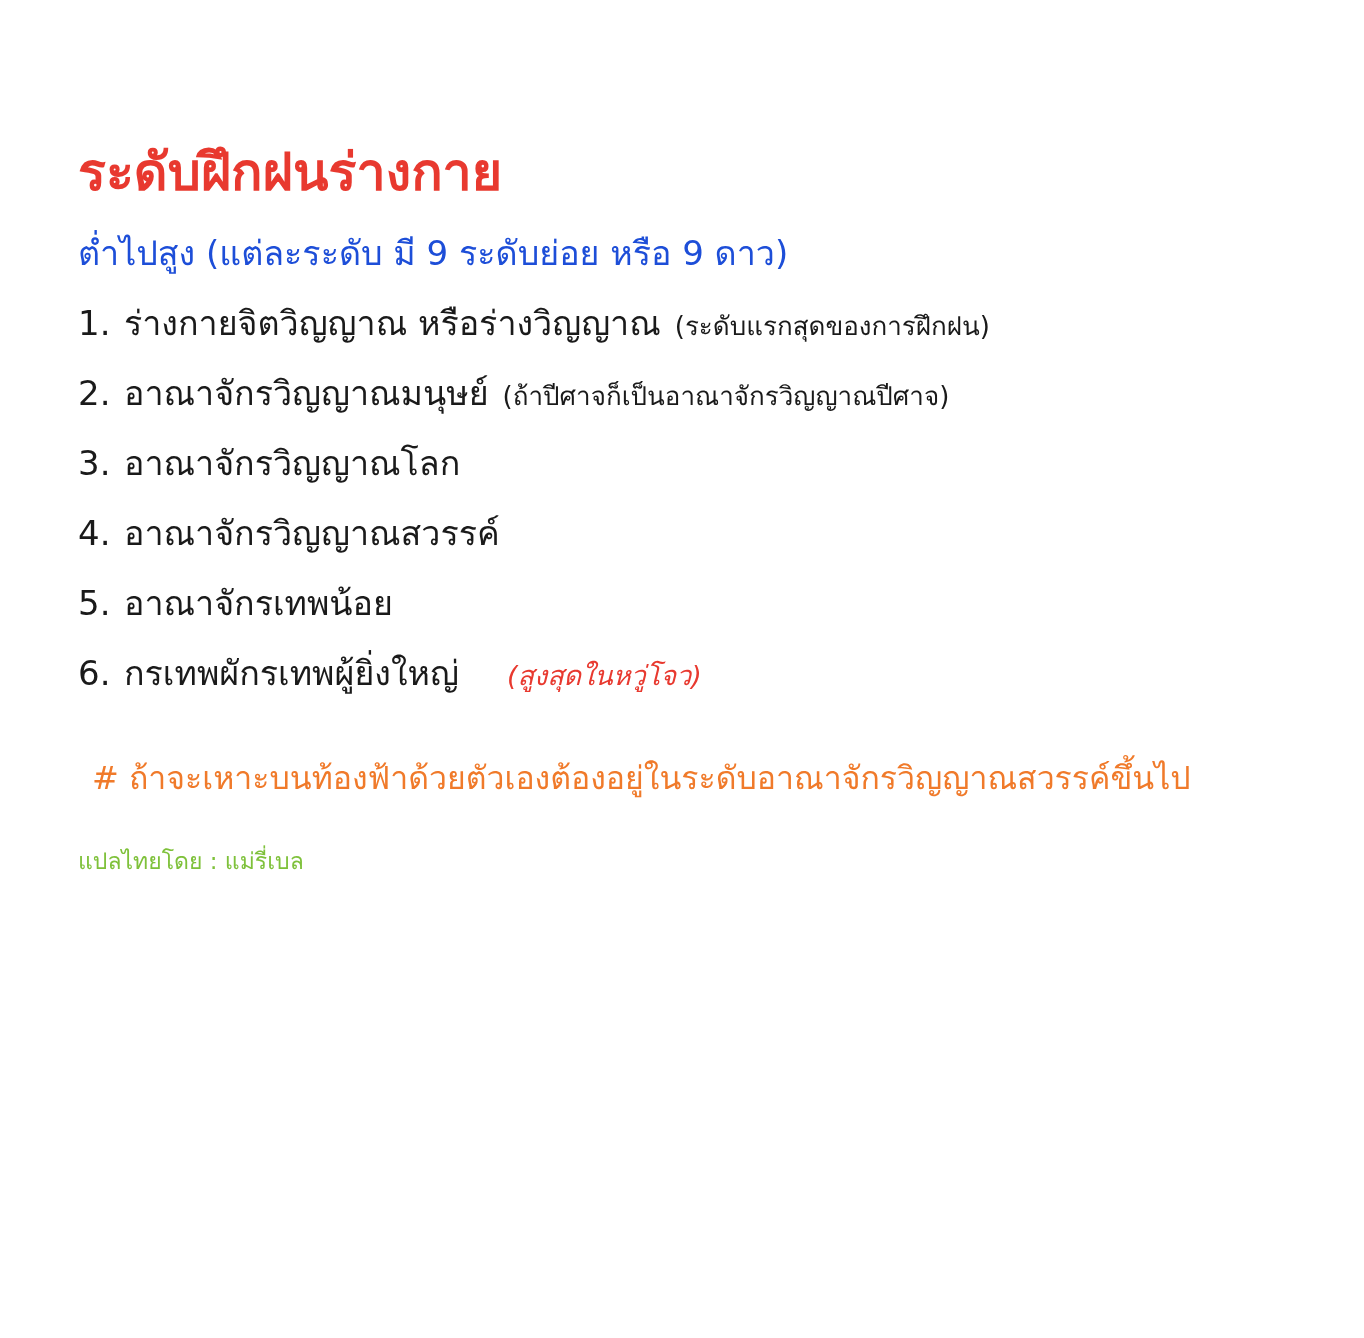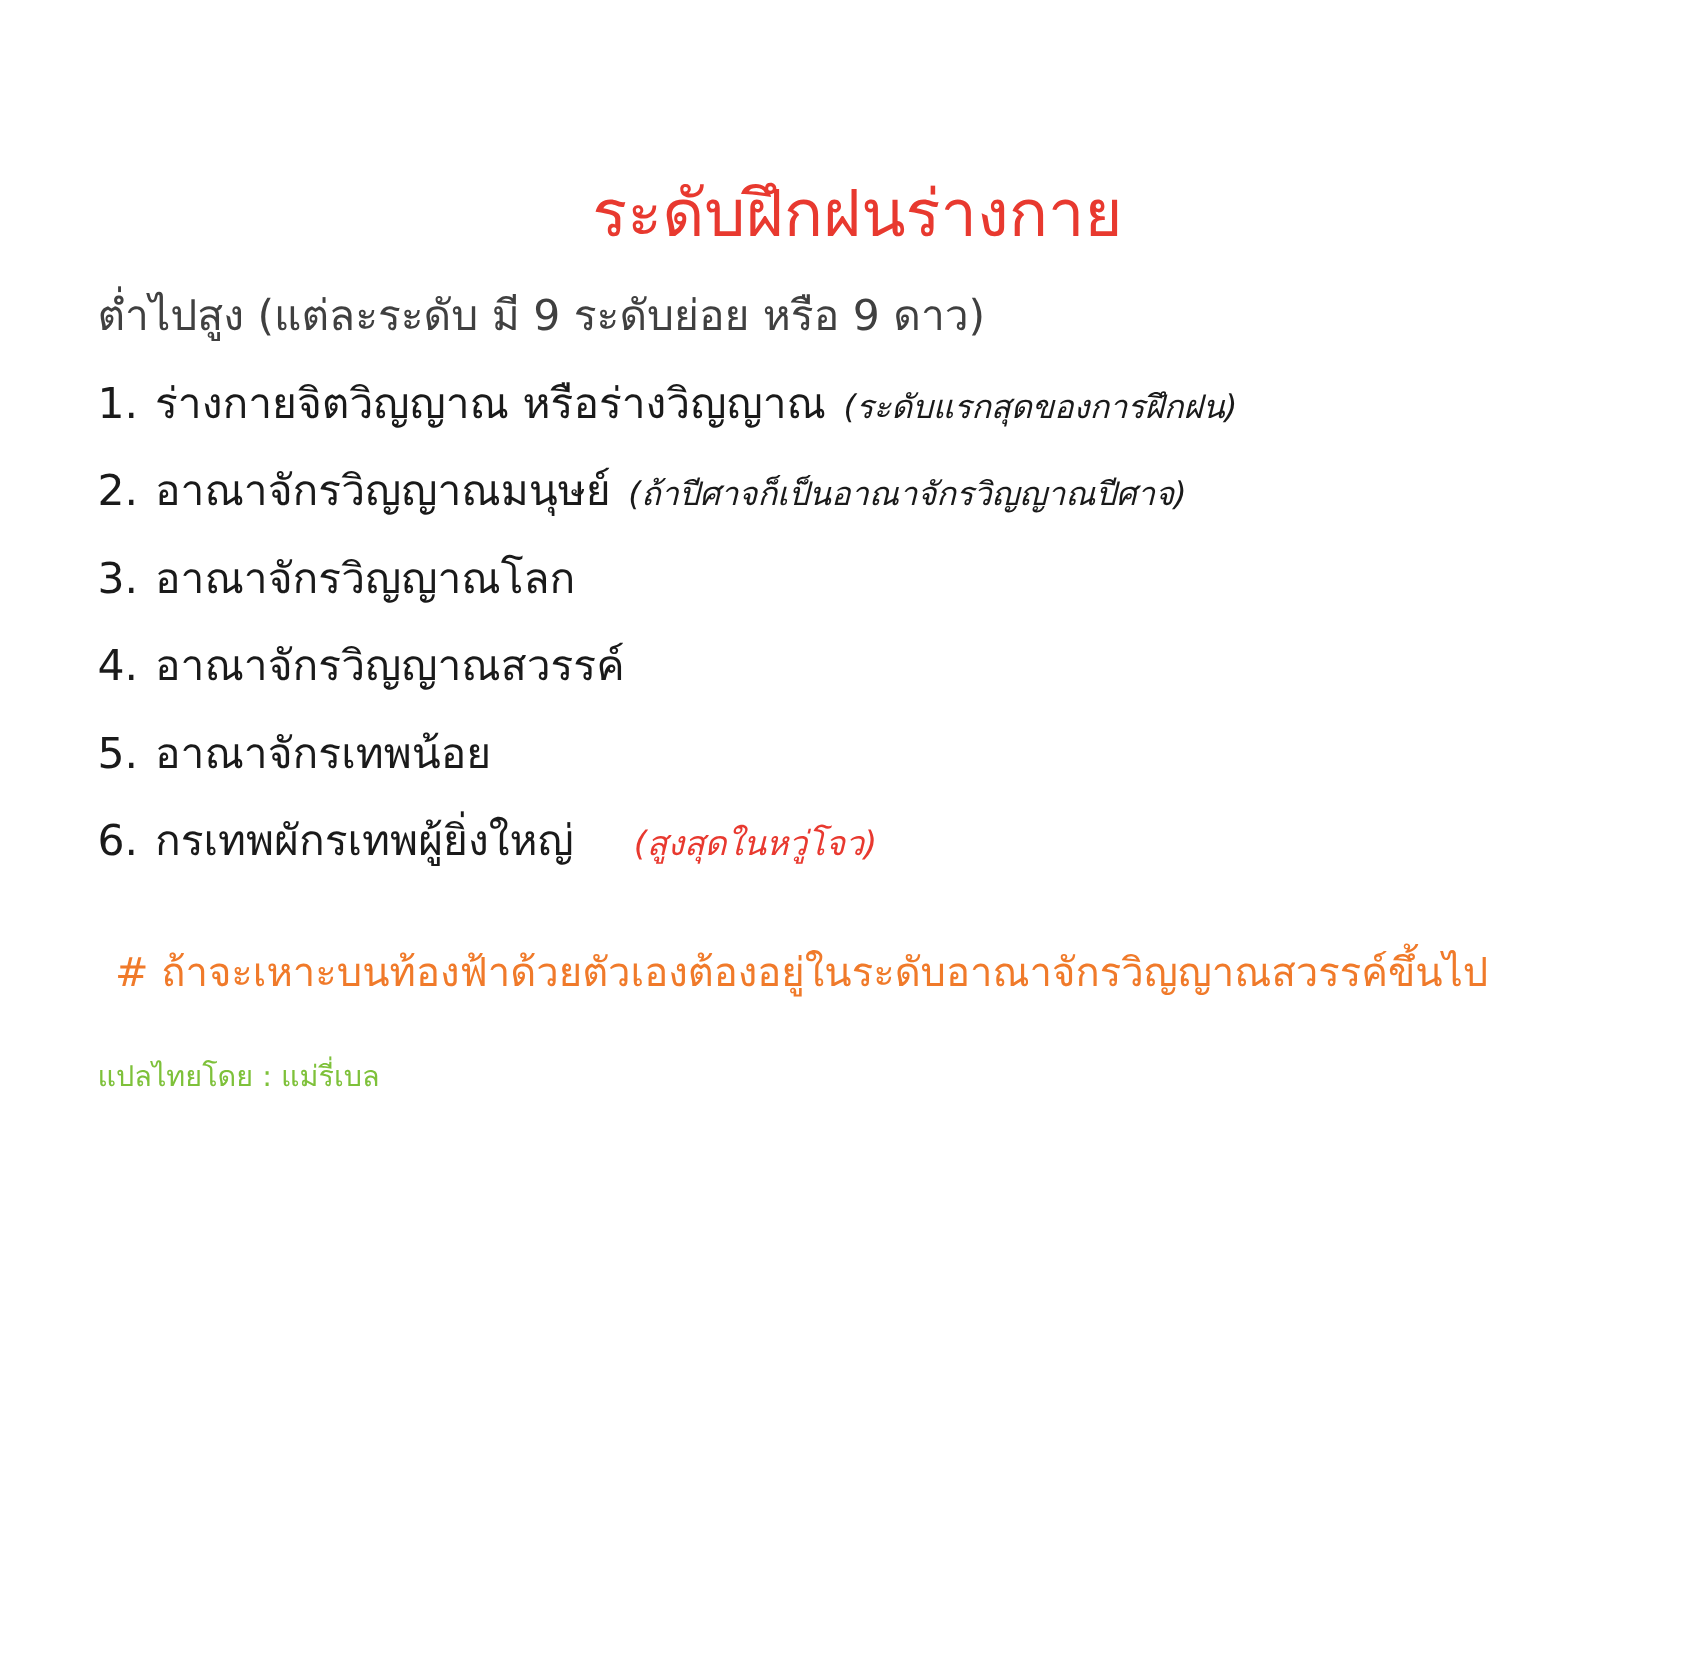"ระดับฝึกฝนร่างกาย" .title { font-weight: normal -> bold; text-align: center -> none }
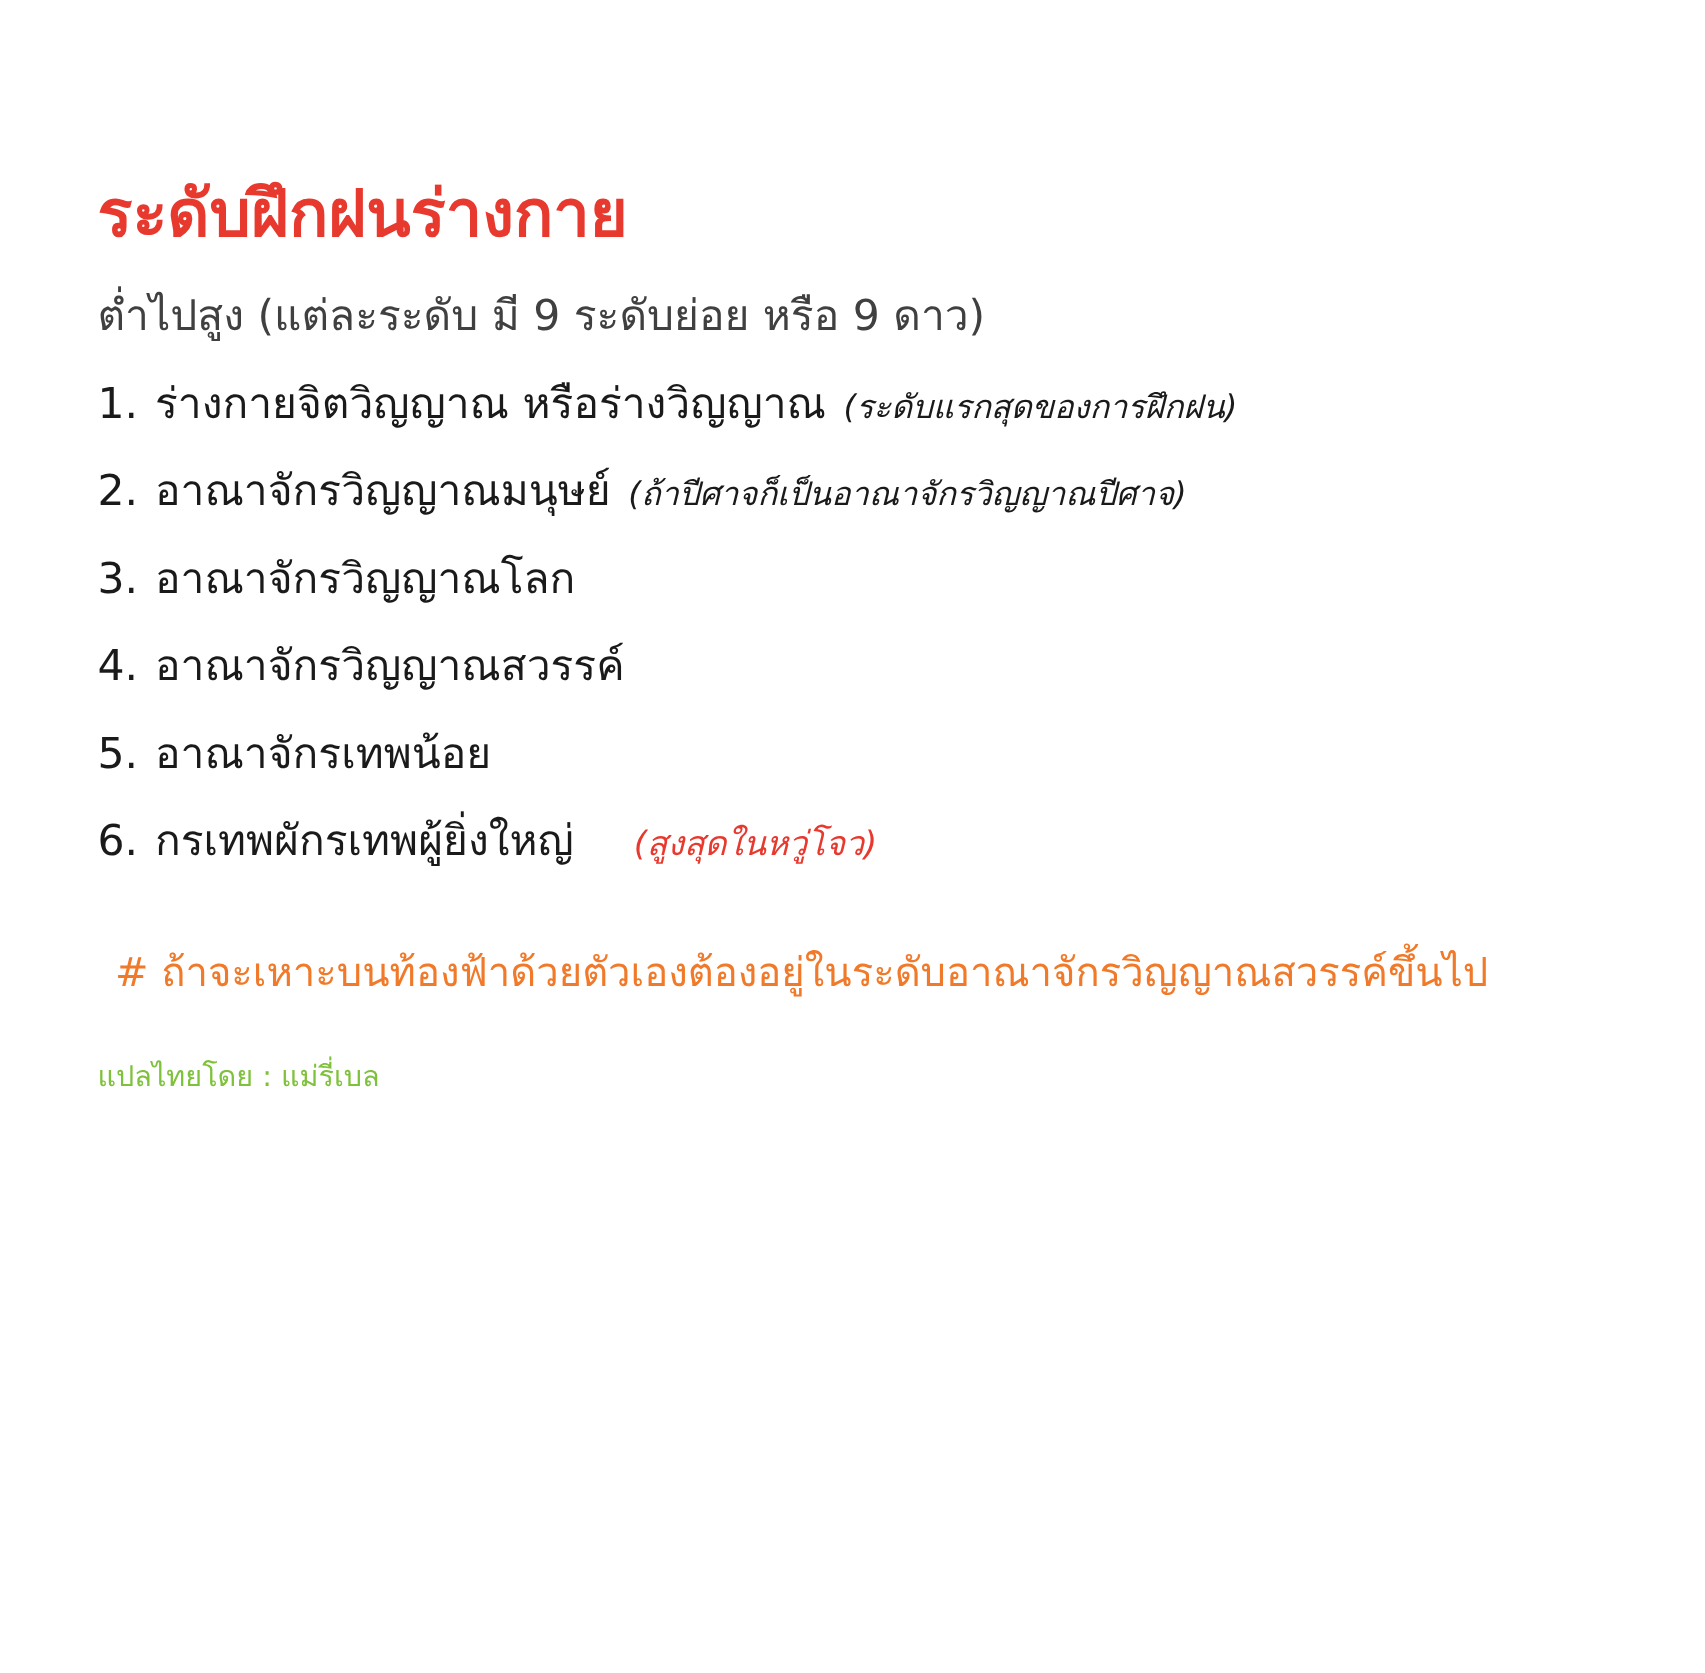"ต่ำไปสูง (แต่ละระดับ มี 9 ระดับย่อย" .subtitle { color: #404040 -> #1d4ed8 }
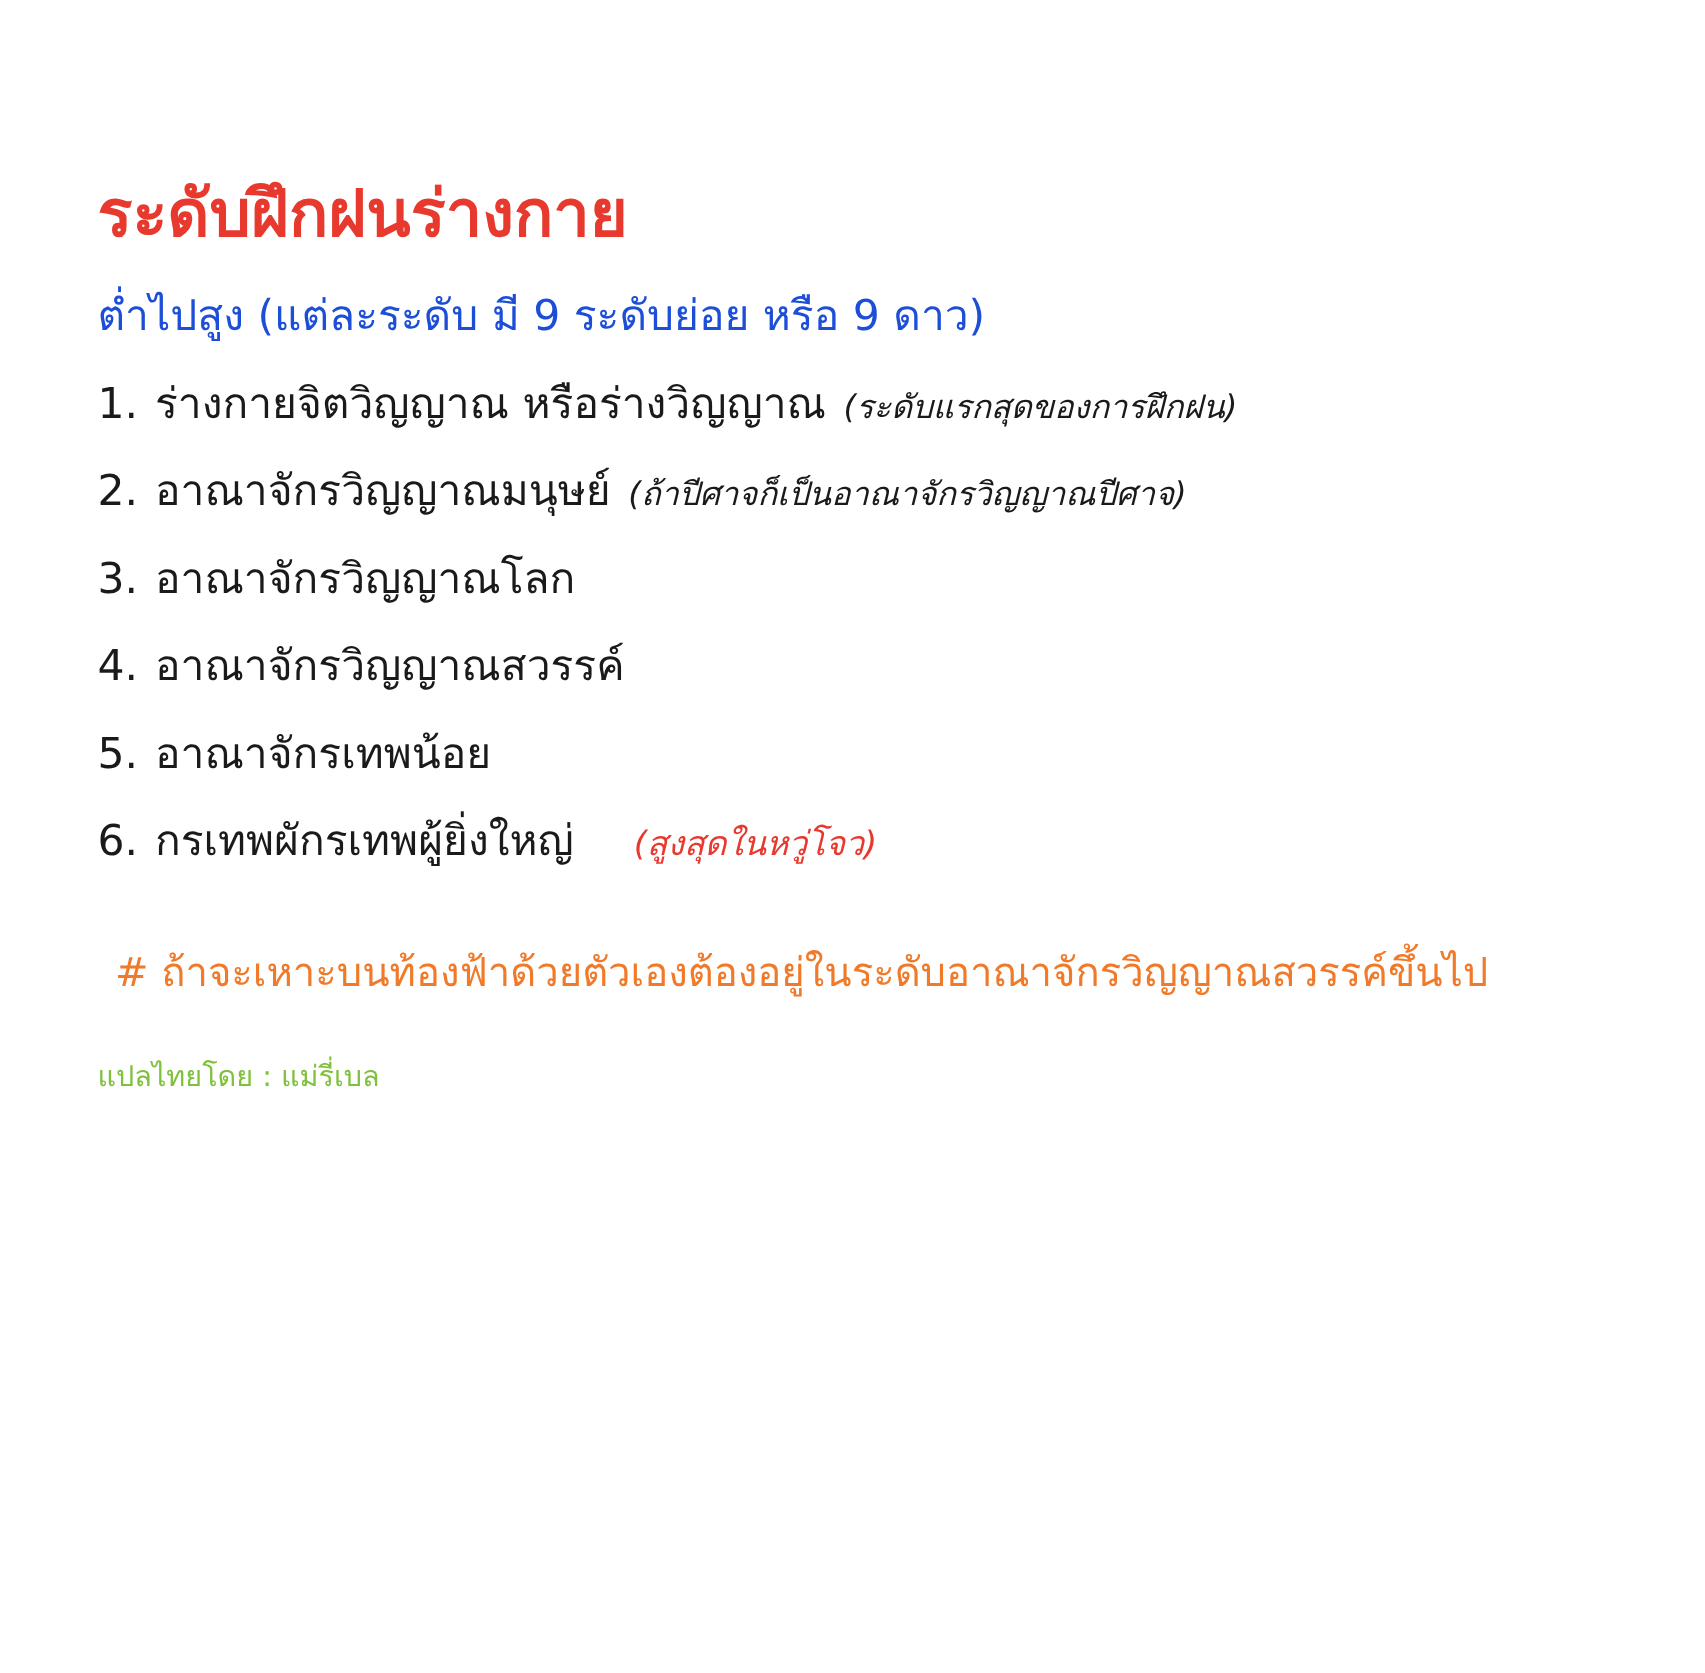"(ระดับแรกสุดของการฝึกฝน)" .note { font-style: italic -> none }
